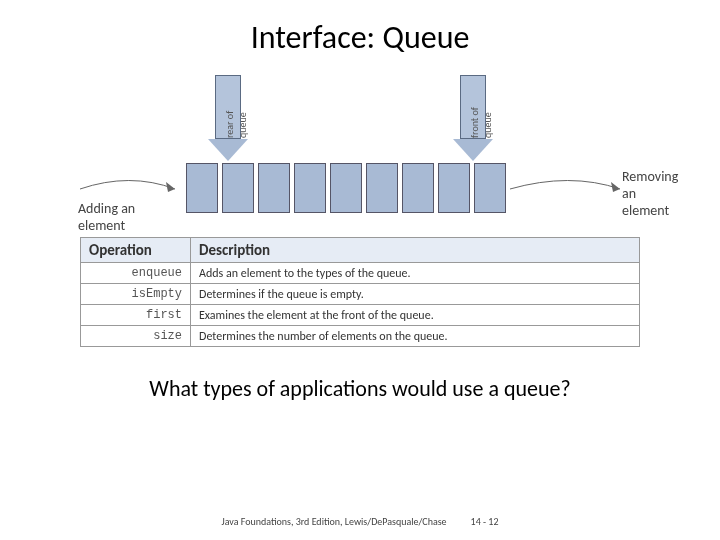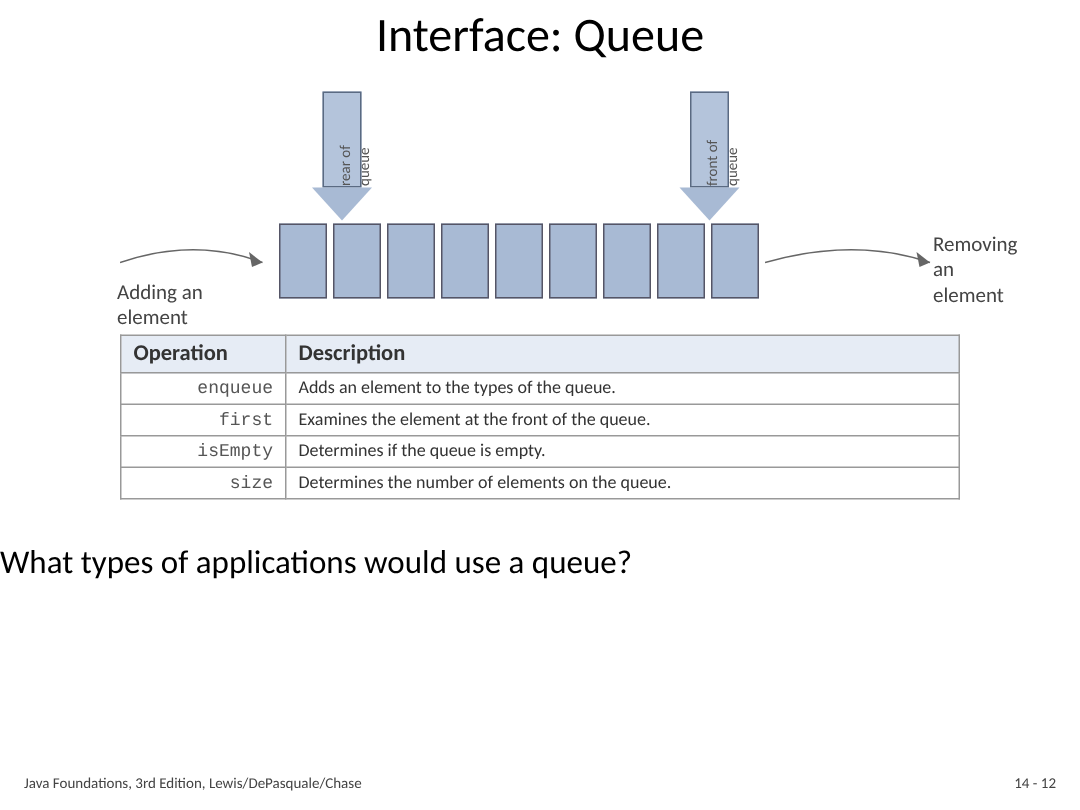"Interface: Queue" .title { padding-top: 4px -> 18px }
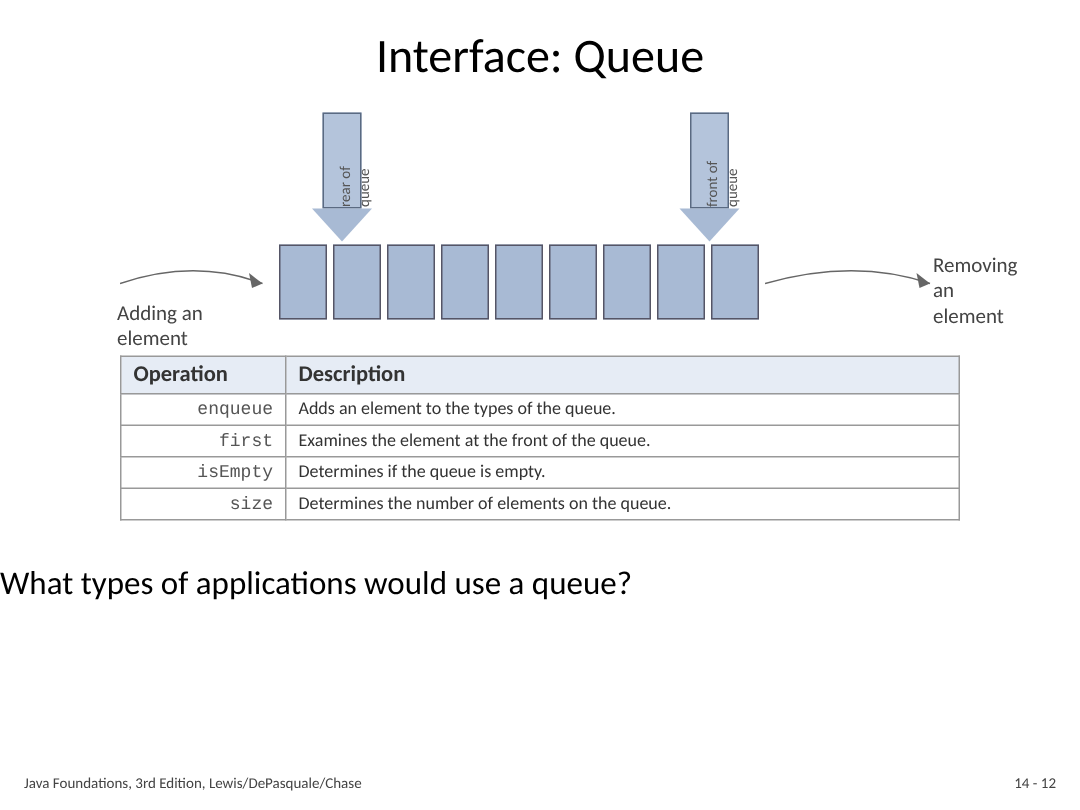"first" tr { order: before "isEmpty" -> after "isEmpty" }
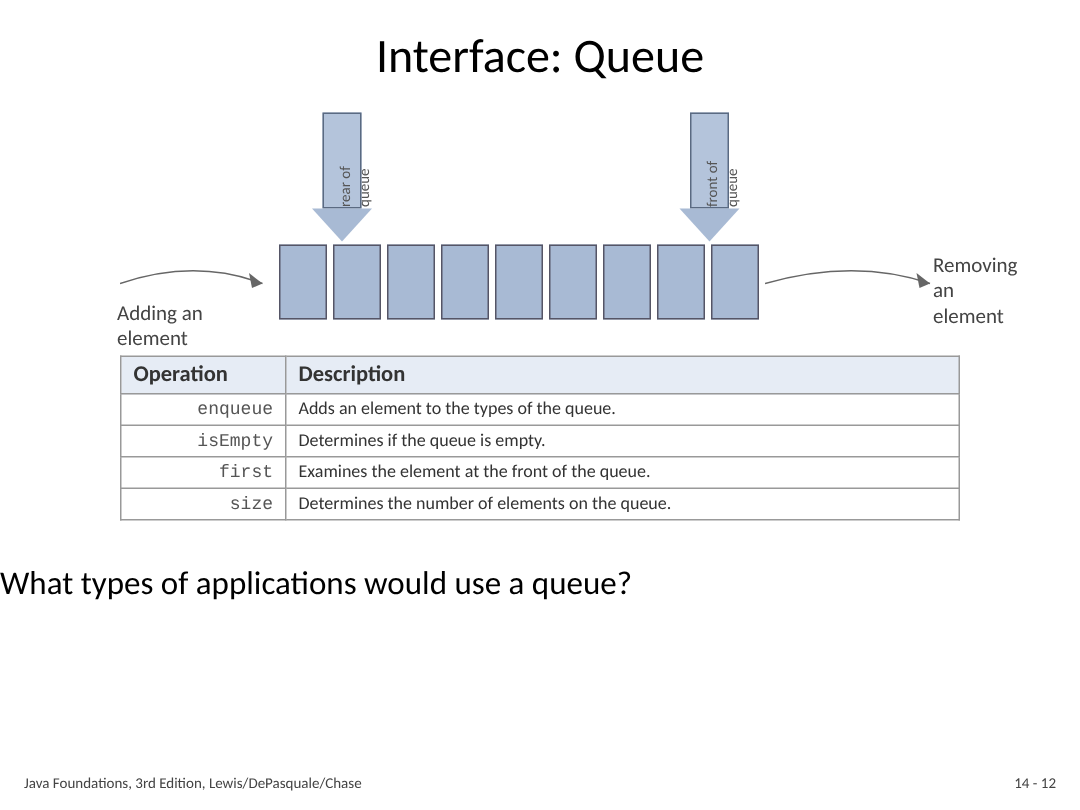"What types of applications would" .question { text-align: left -> center }
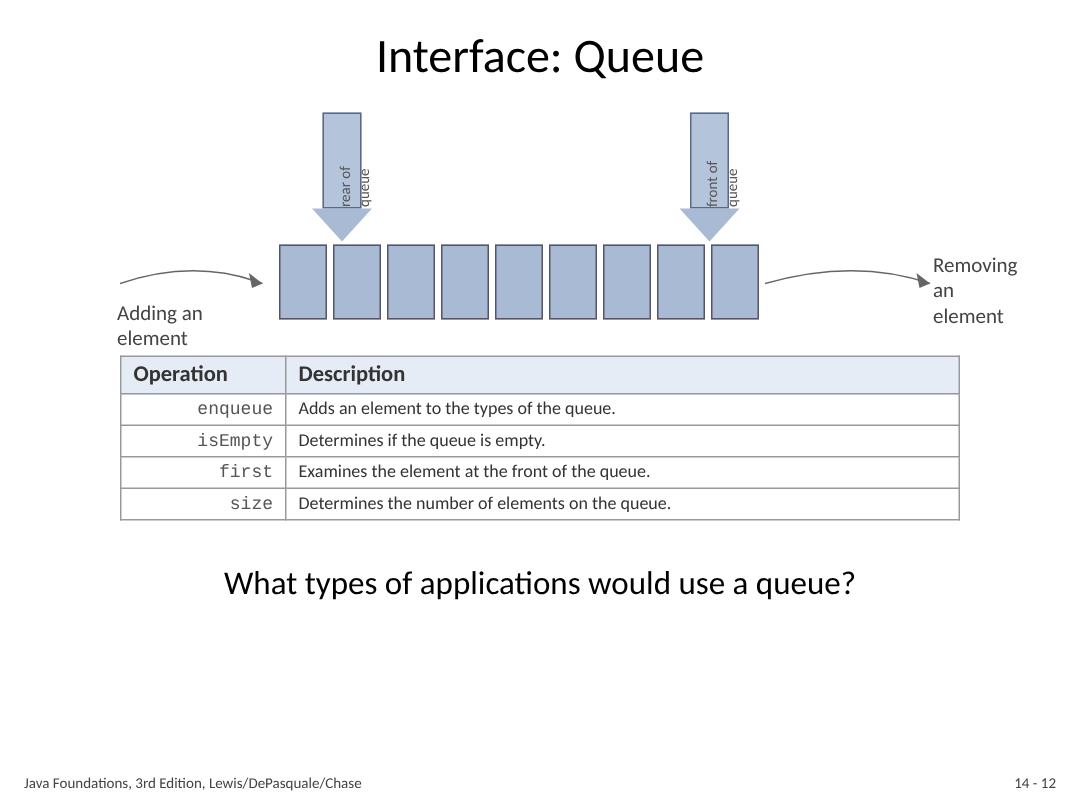"Java Foundations, 3rd Edition," .footer { justify-content: space-between -> center }
